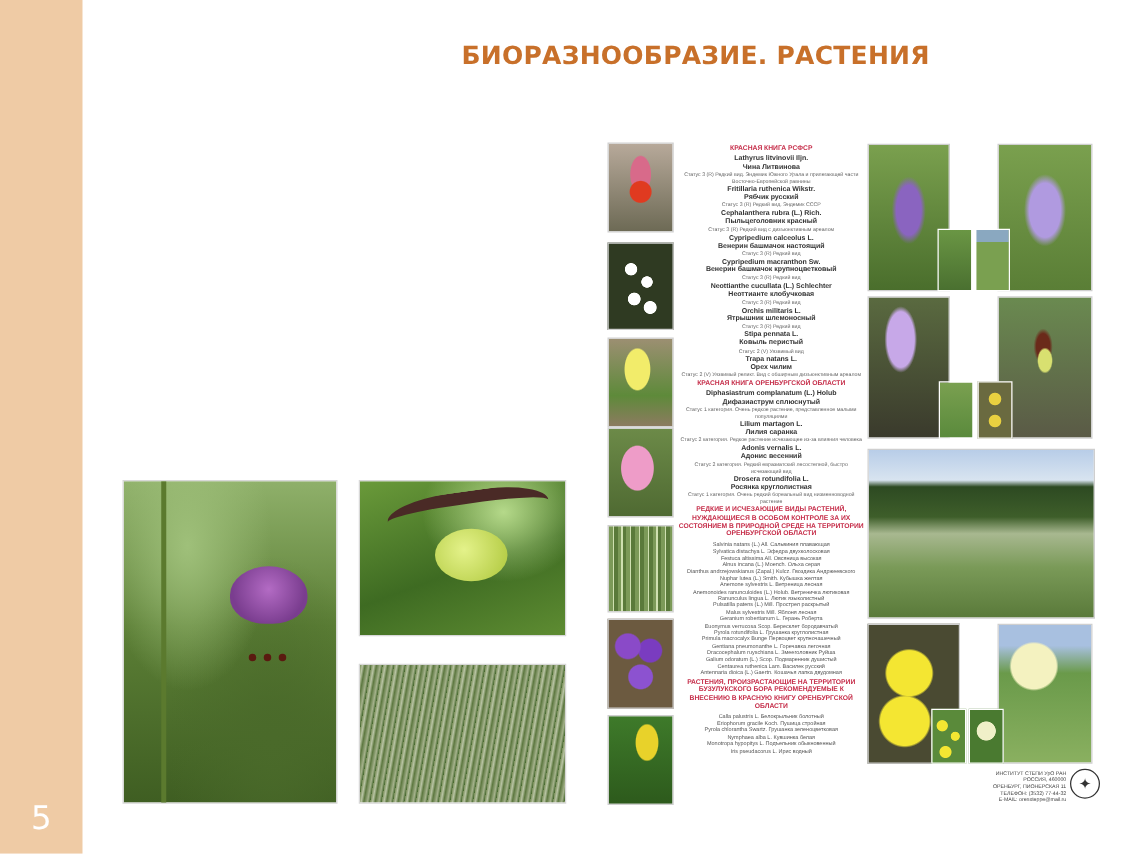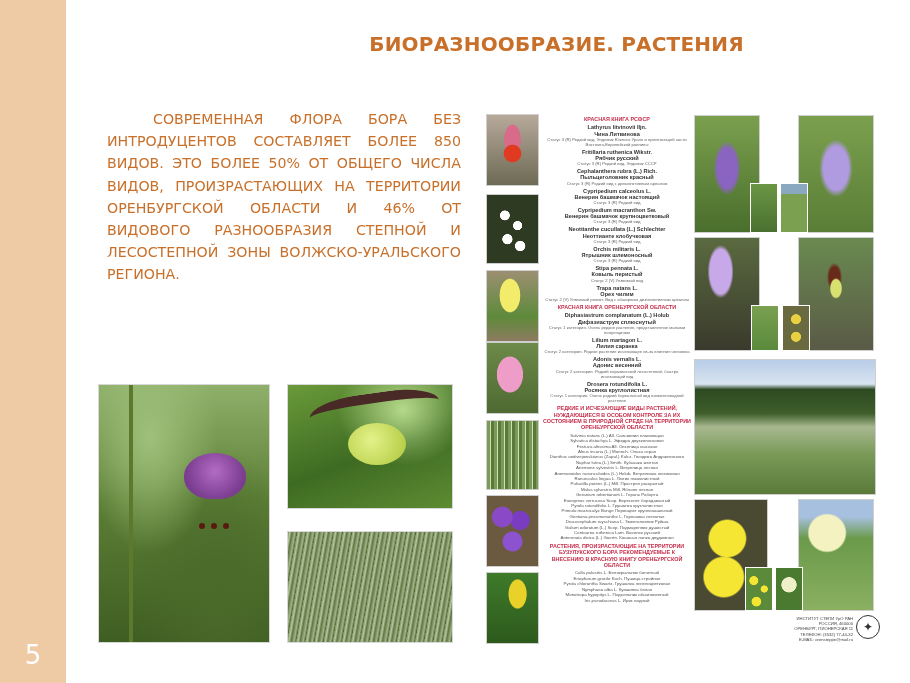"СОВРЕМЕННАЯ ФЛОРА БОРА БЕЗ ИНТРОДУЦЕНТОВ" p { html: <p>Современная флора бора без интродуцентов составляет более 850 видов. Это более 50% от общего числа видов, произрастающих на территории Оренбургской области и 46% от видового разнообразия степной и лесостепной зоны Волжско-Уральского региона.</p> -> none }
